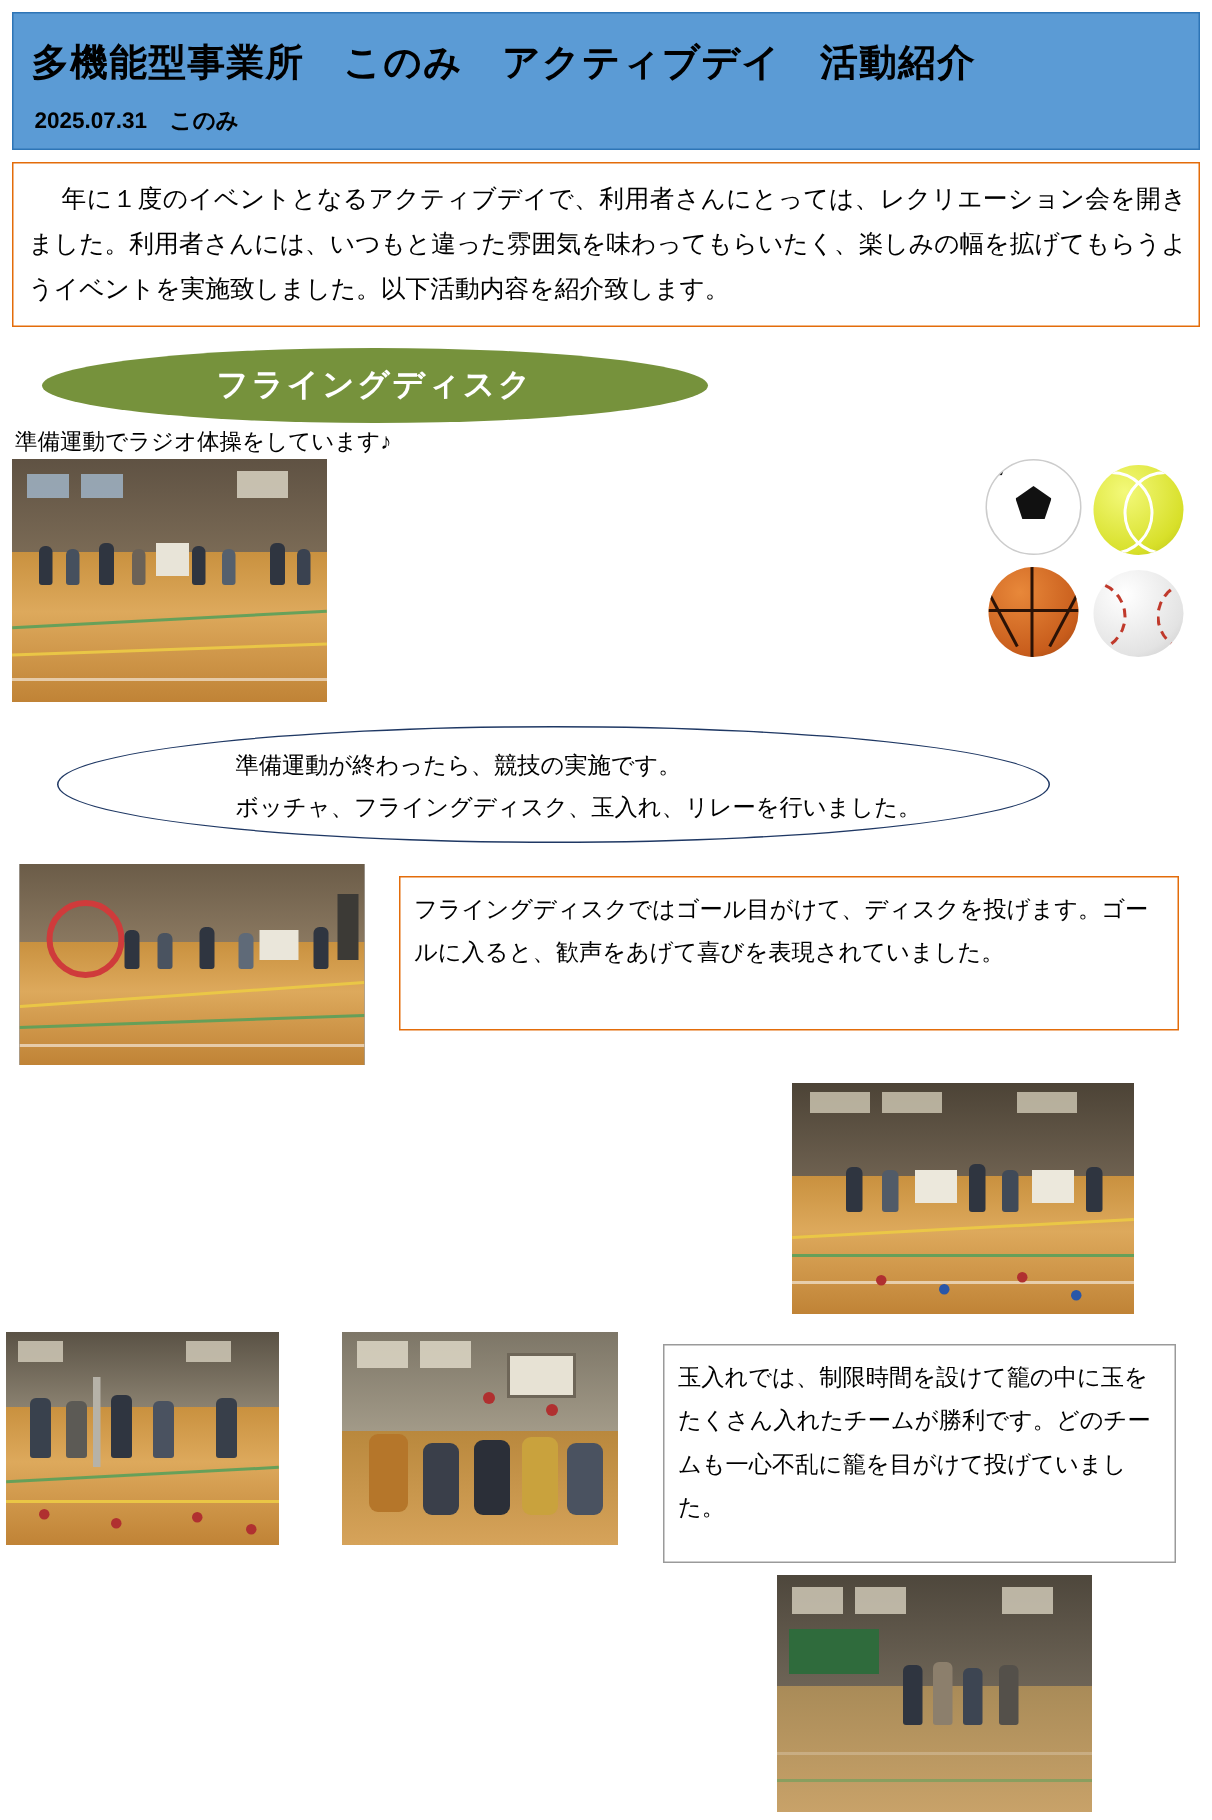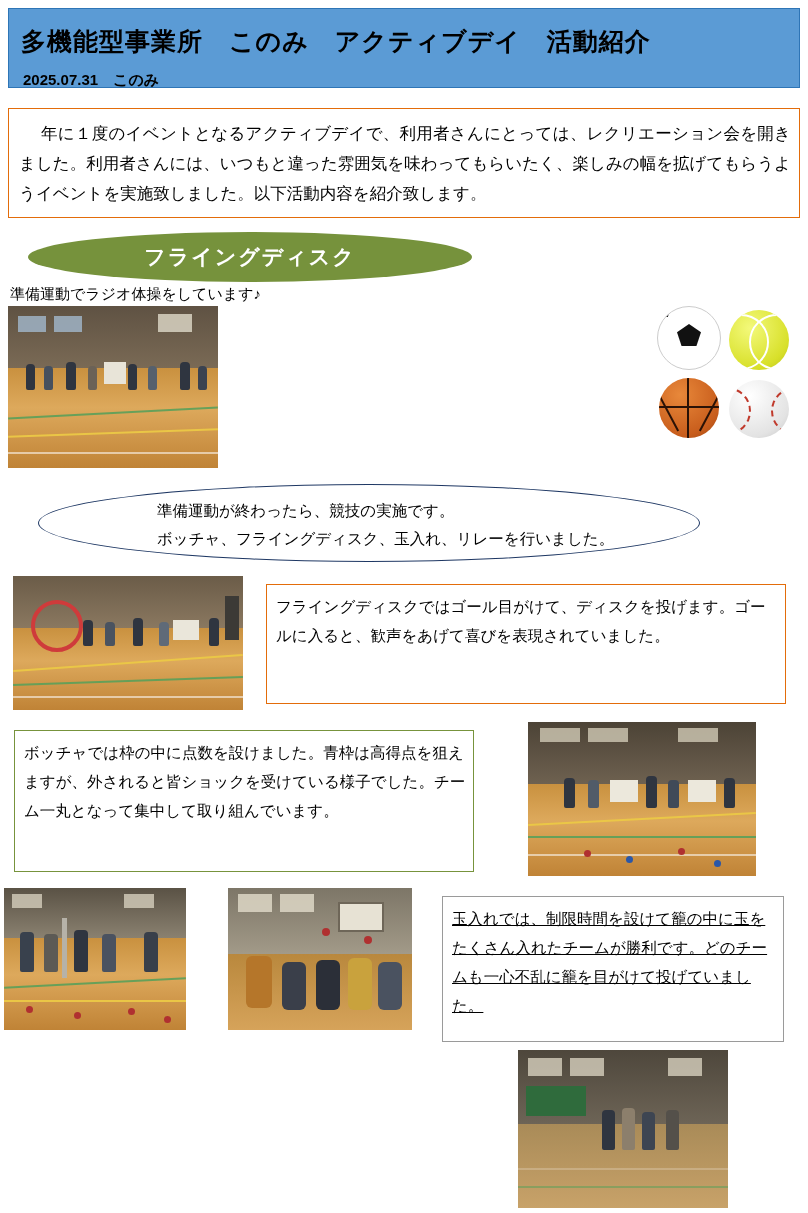"多機能型事業所 このみ アクティブデイ 活動紹介" .header { height: 80px -> 92px }
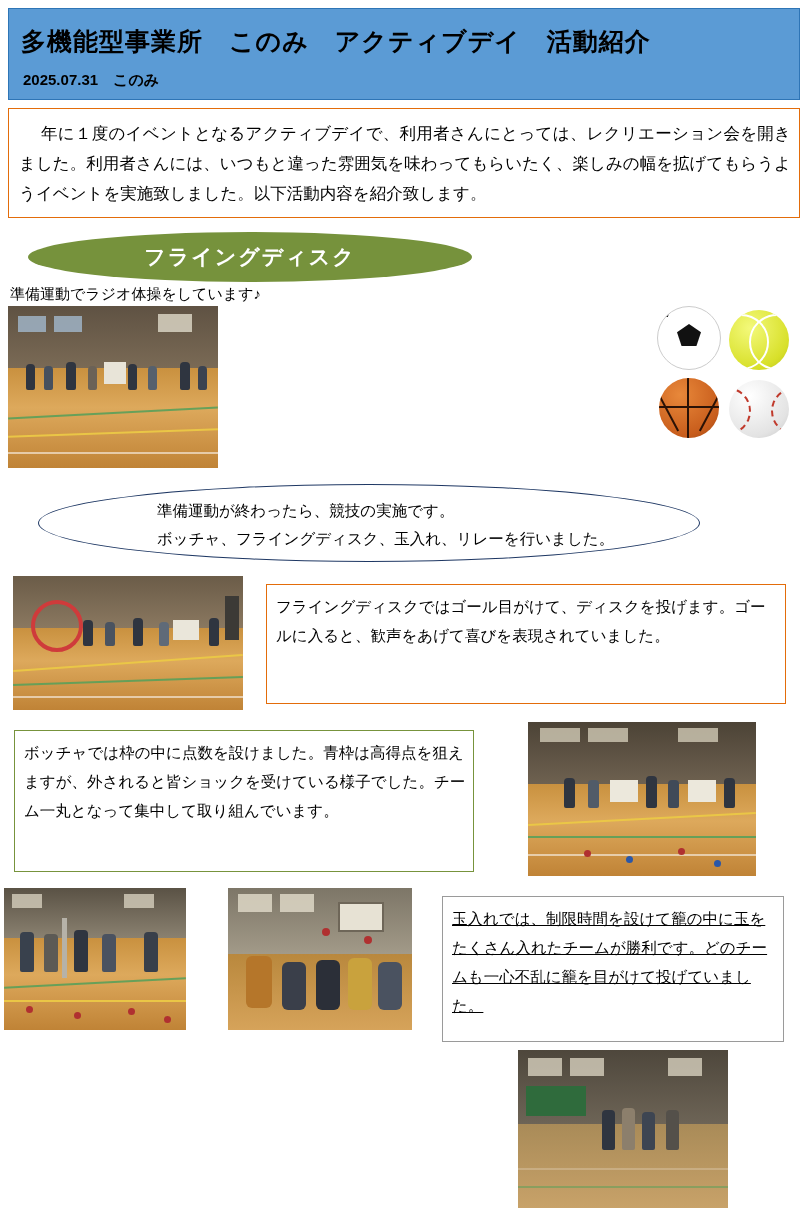"フライングディスクではゴール目がけて、ディスクを投げます。ゴールに入ると、歓声を" div.tbox { height: 120px -> 103px }
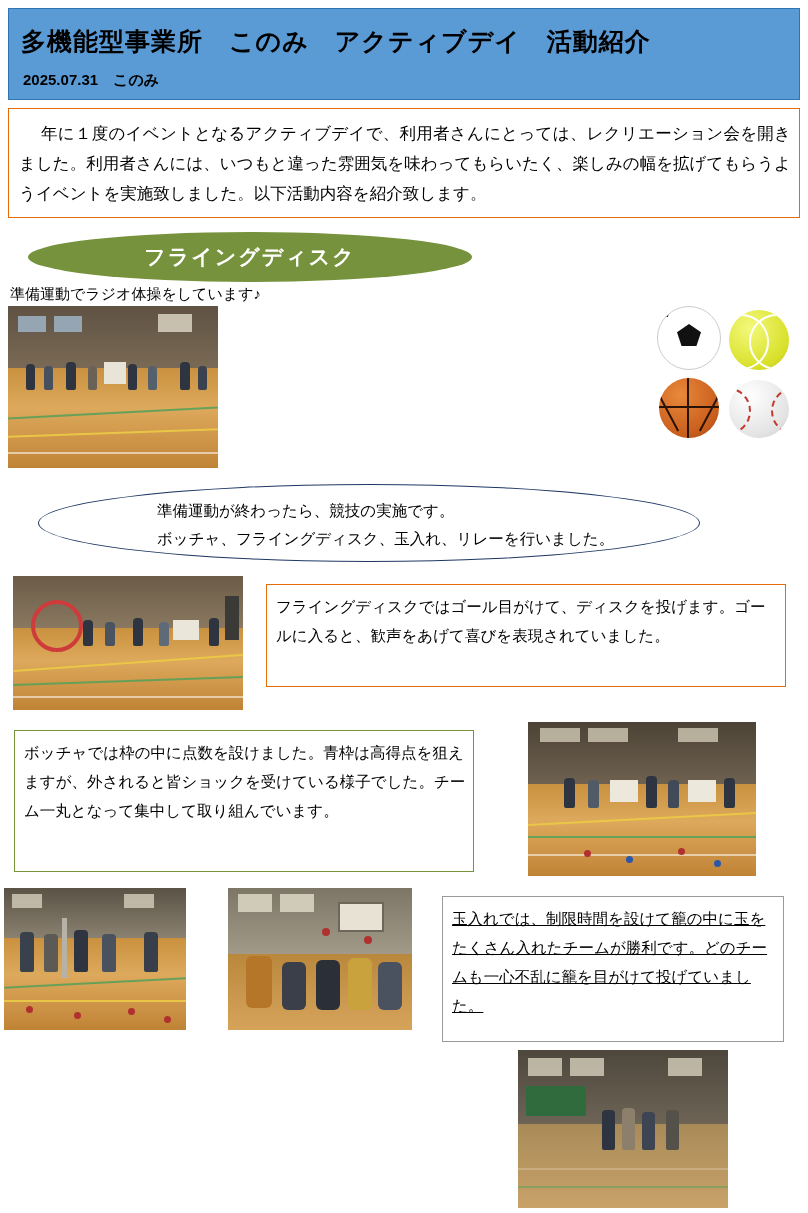"ボッチャでは枠の中に点数を設けました。青枠は高得点を狙えますが、外されると皆ショ" div.tbox { html: <div> <div>ボッチャでは枠の中に点数を設けました。青枠は高得点を狙えますが、外されると皆ショックを受けている様子でした。チーム一丸となって集中して取り組んでいます。</div> </div> -> none }
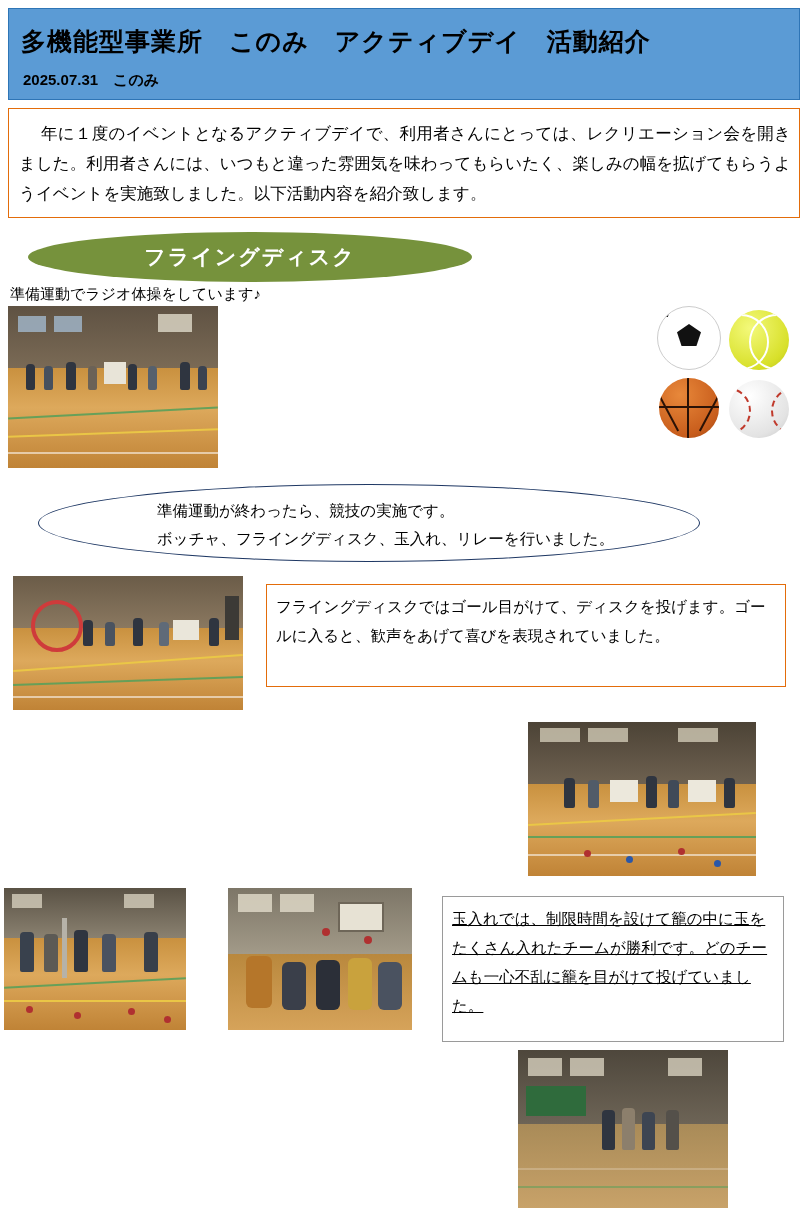"玉入れでは、制限時間を設けて籠の中に玉をたくさん入れたチームが勝利です。どのチー" div.tb-text { text-decoration: underline -> none }
